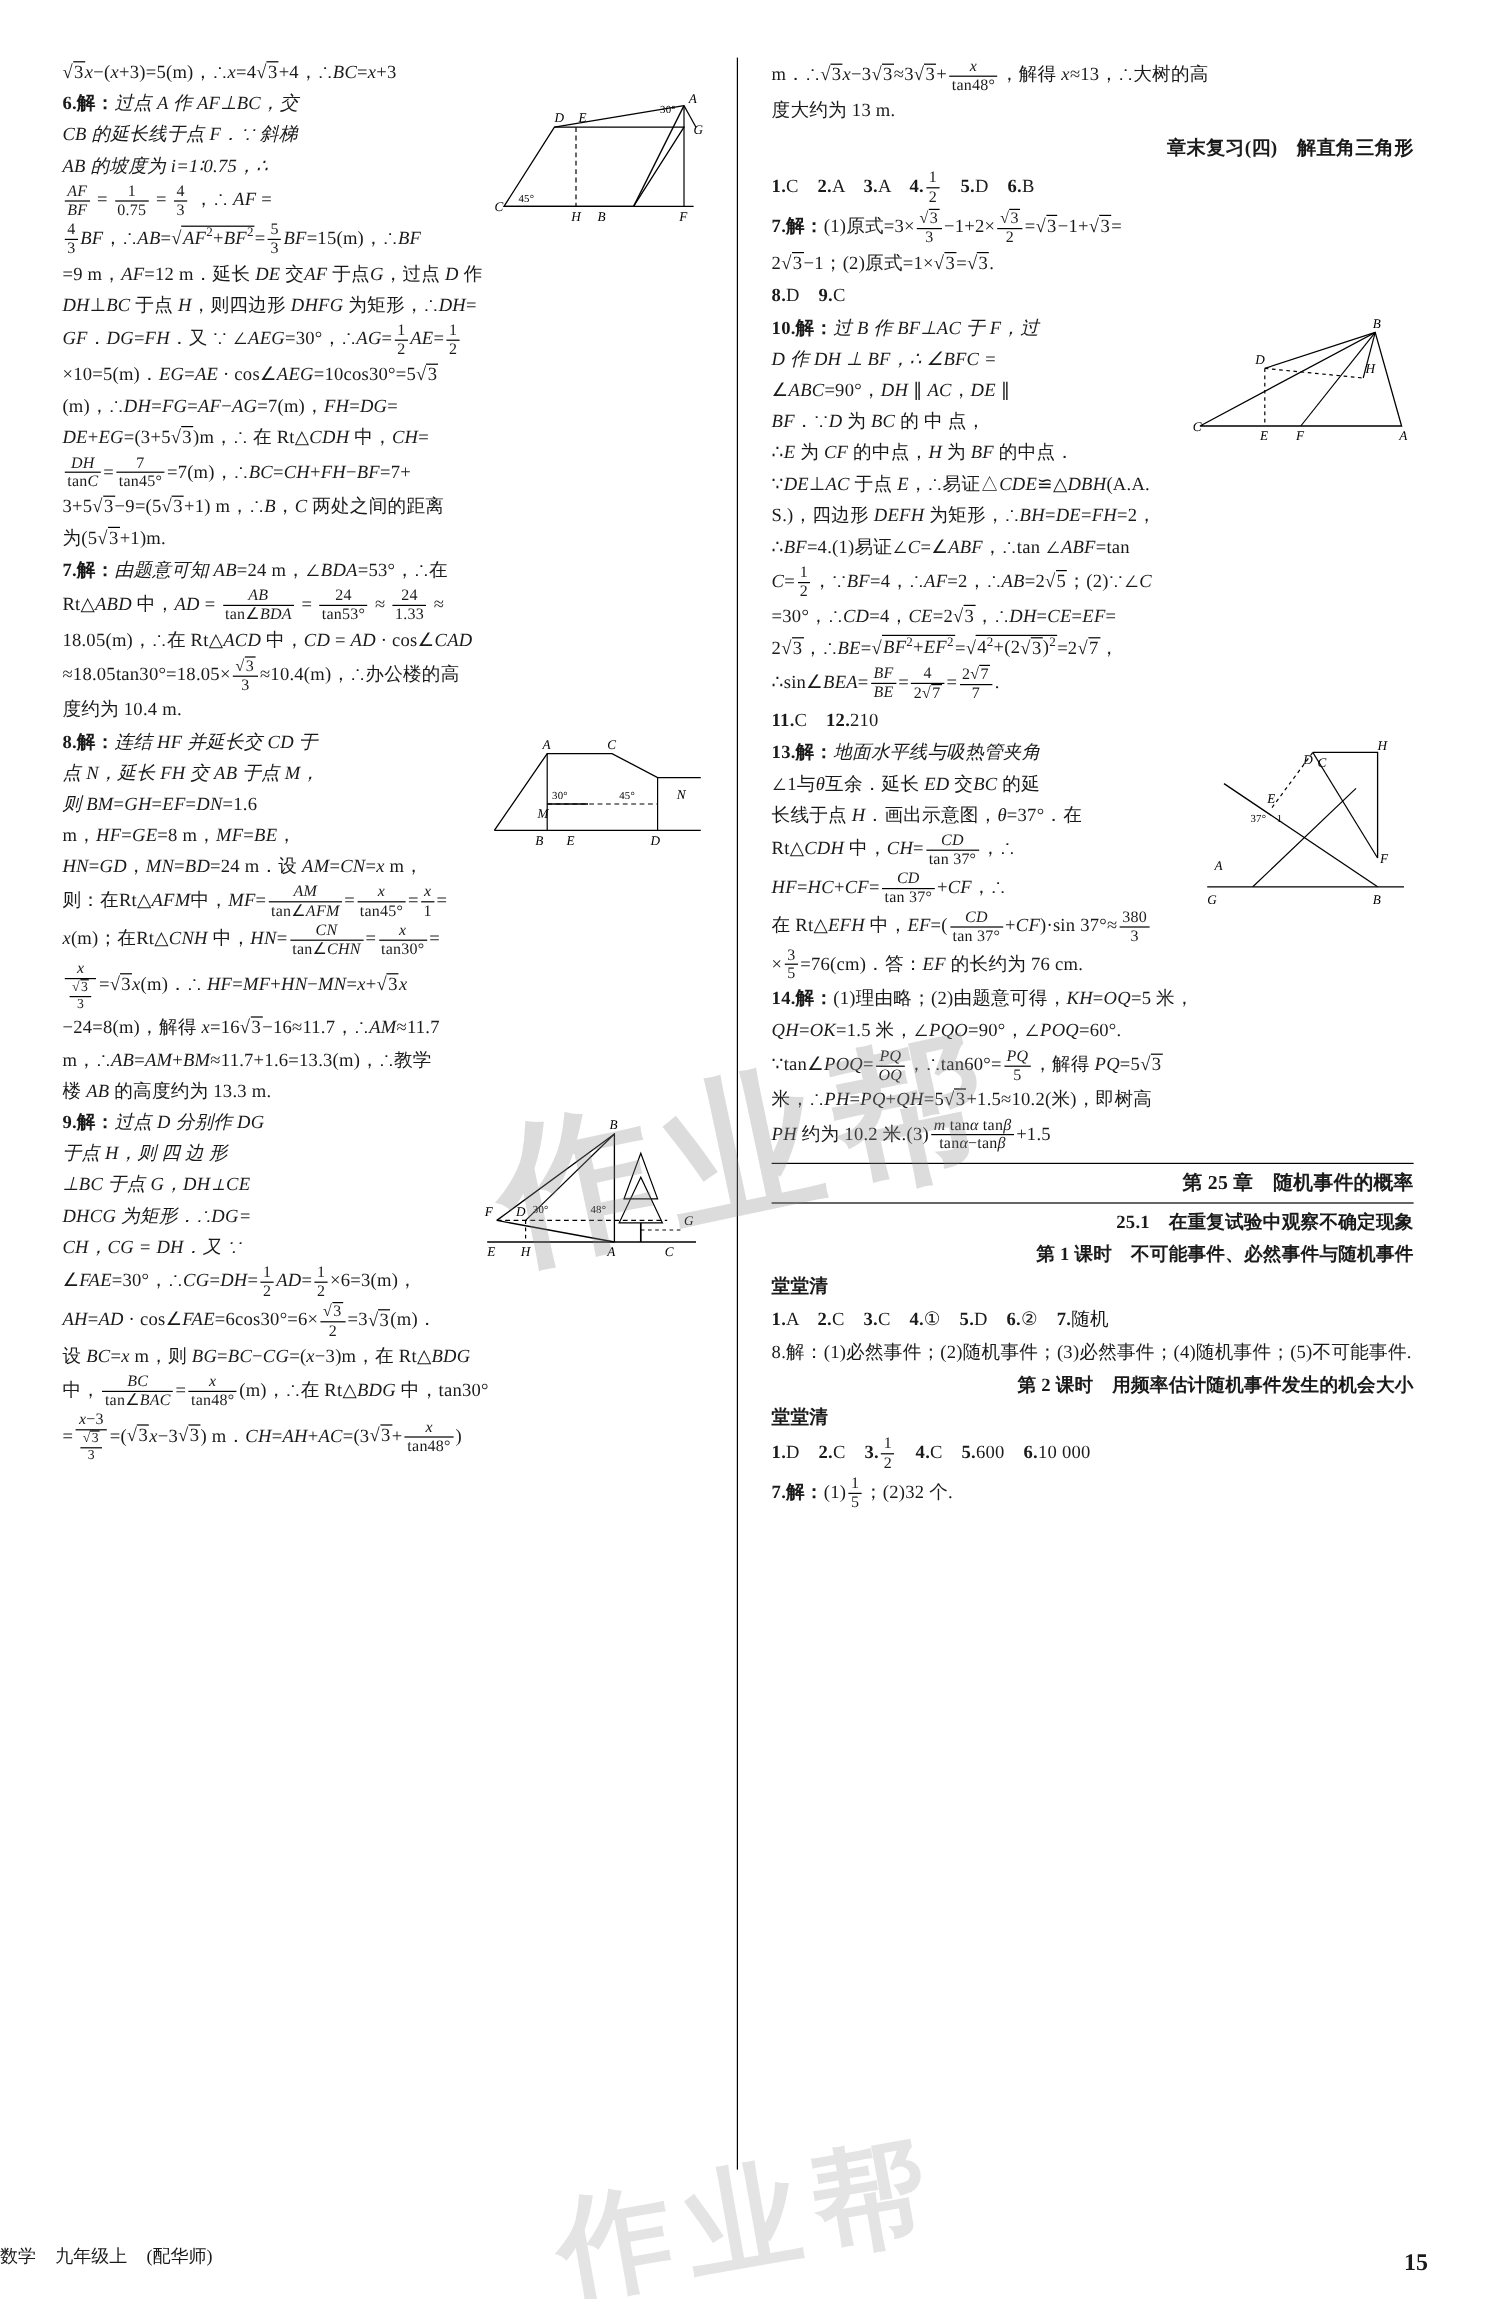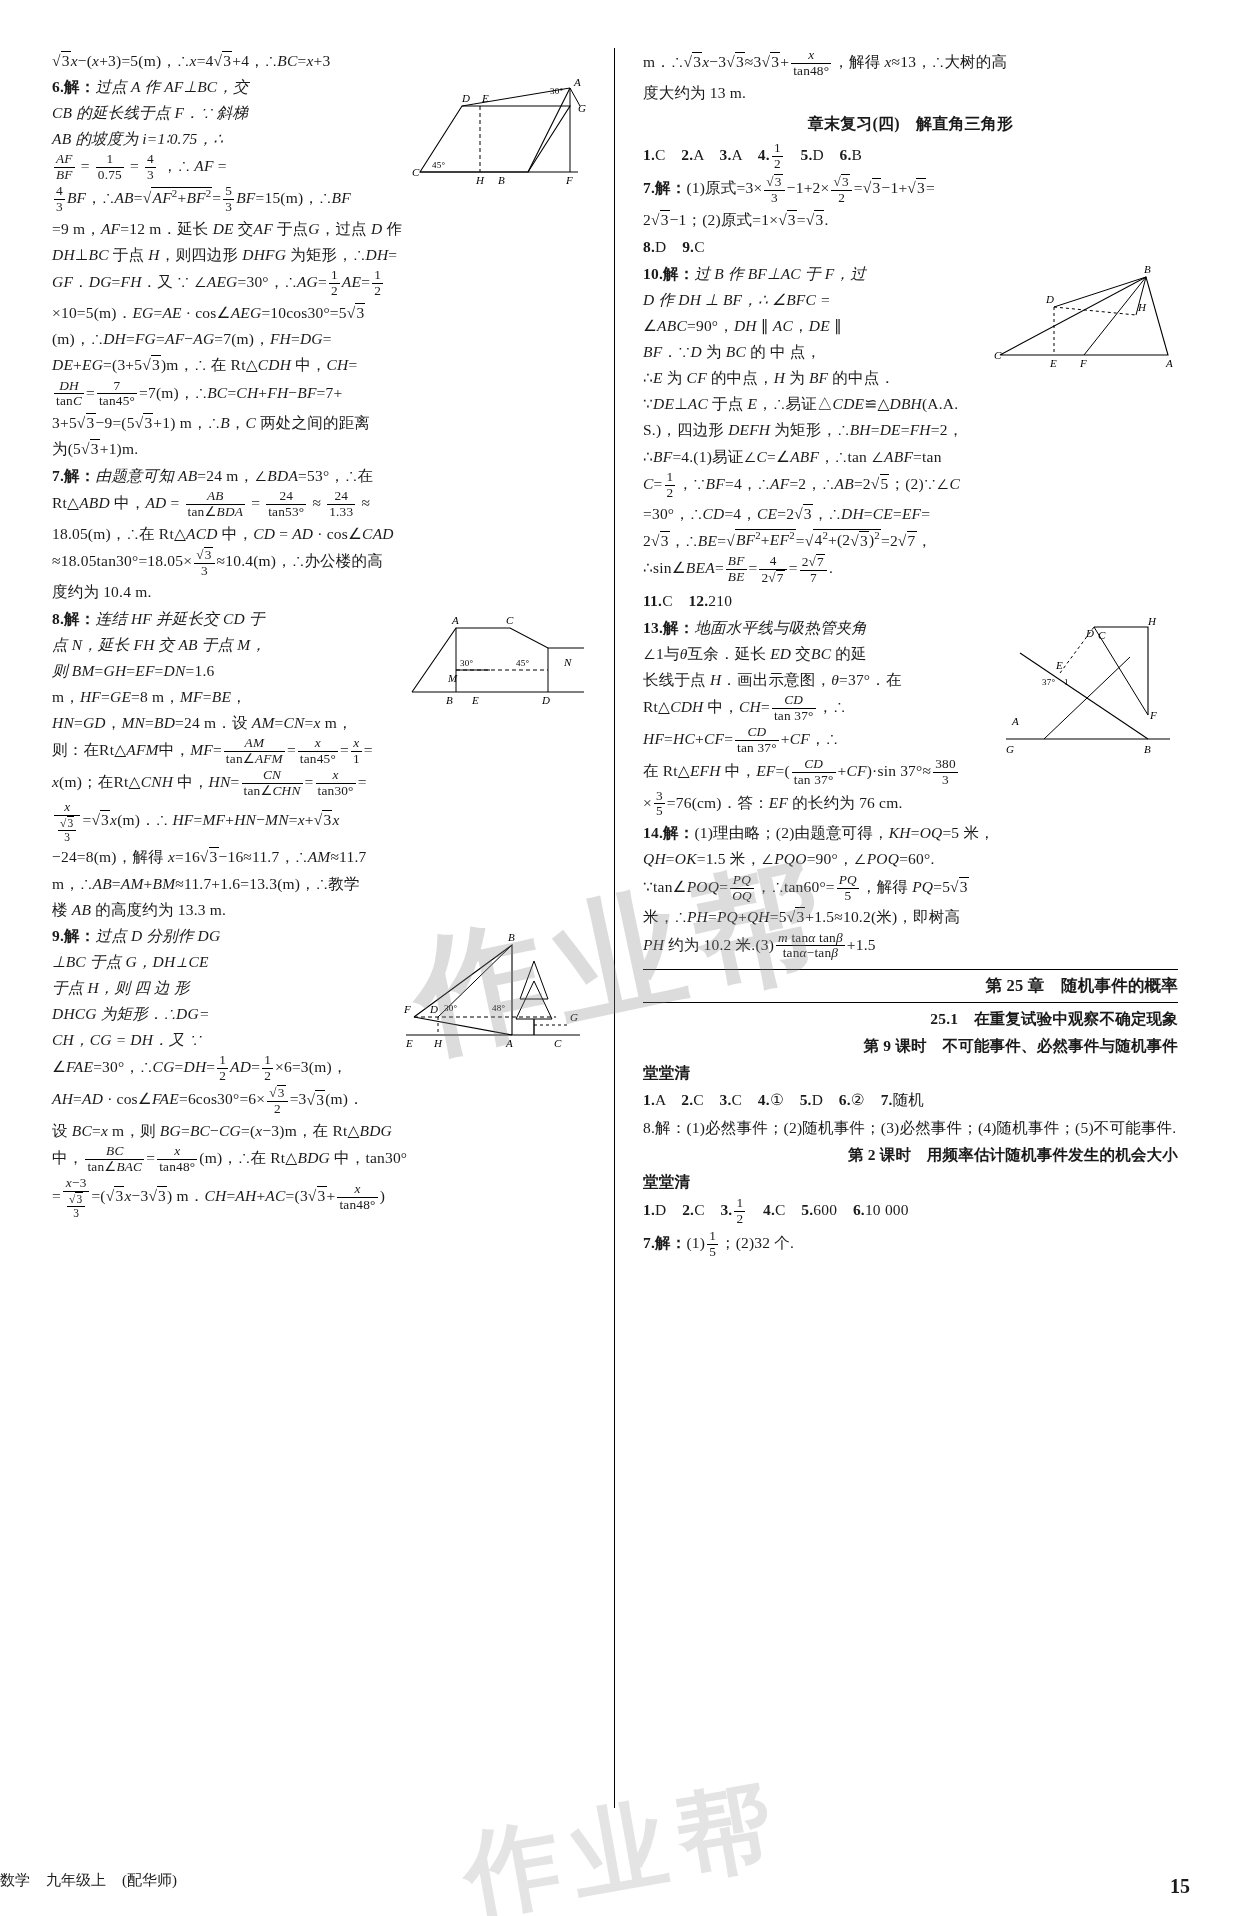"章末复习(四) 解直角三角形" .heading { text-align: center -> right }
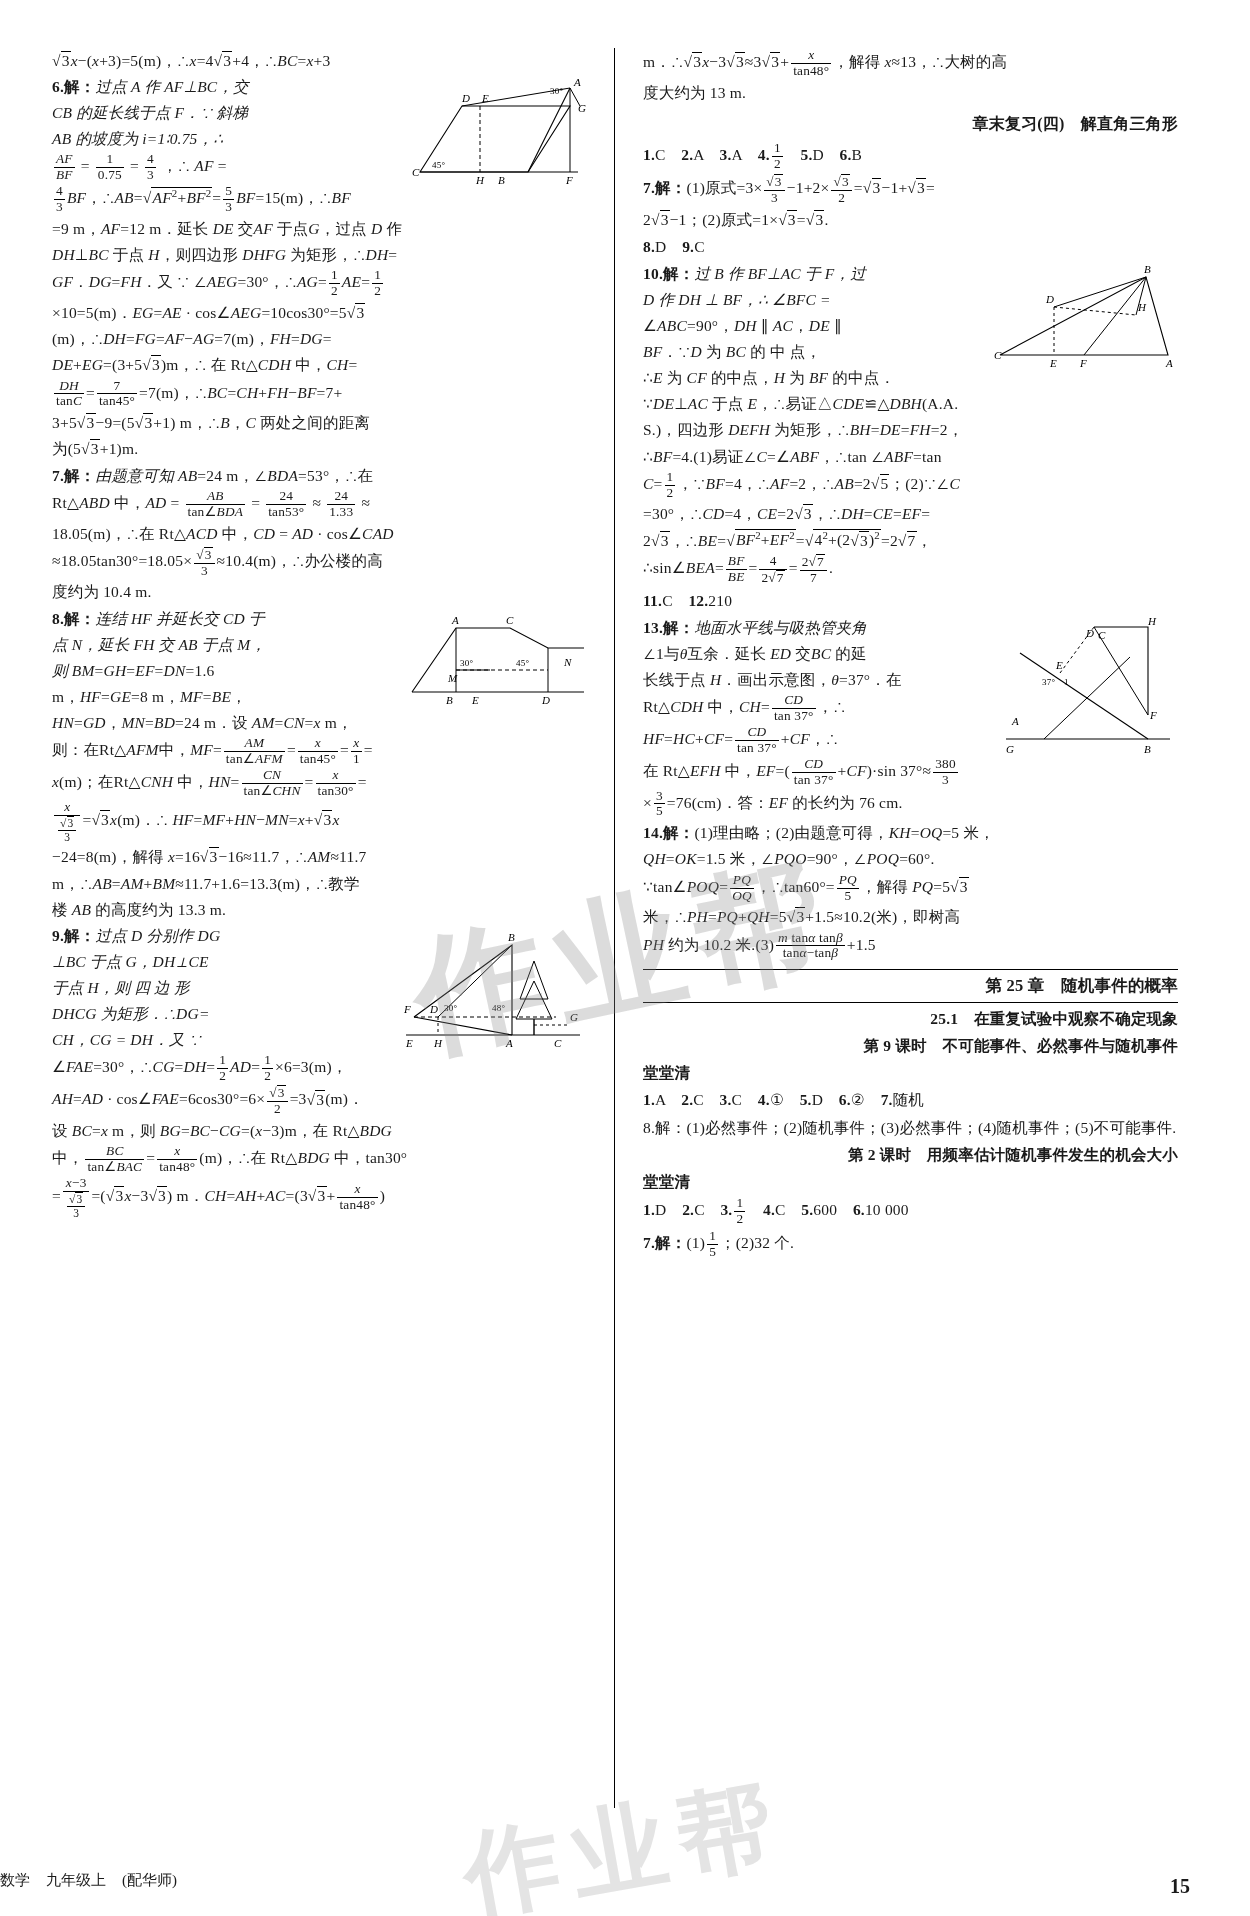"⊥BC 于点 G，DH⊥CE" p { order: before "于点 H，则 四 边 形" -> after "于点 H，则 四 边 形" }
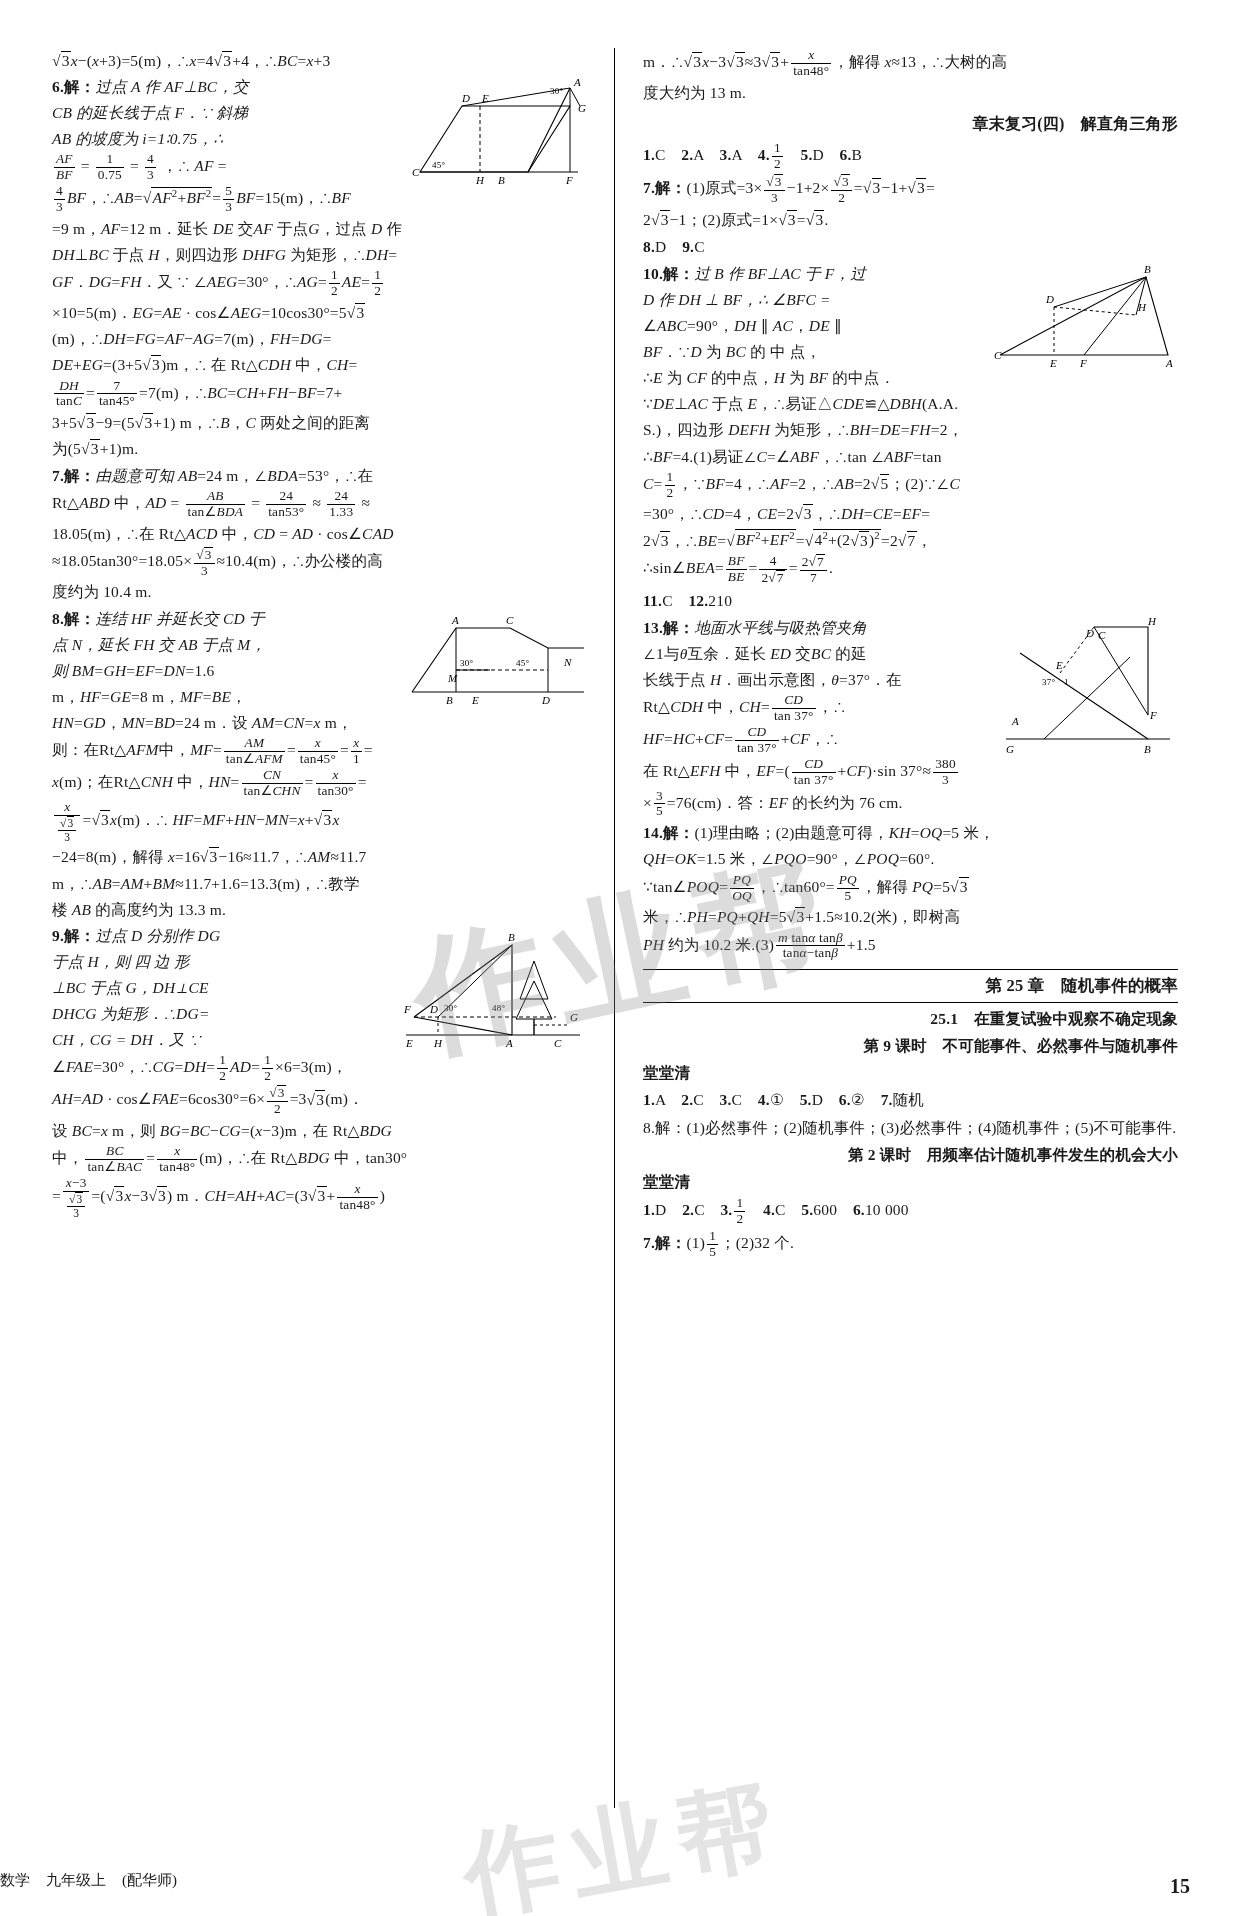"第 9 课时 不可能事件、必然事件与随机事件" div.sub-center { text: 9 -> 1 }
